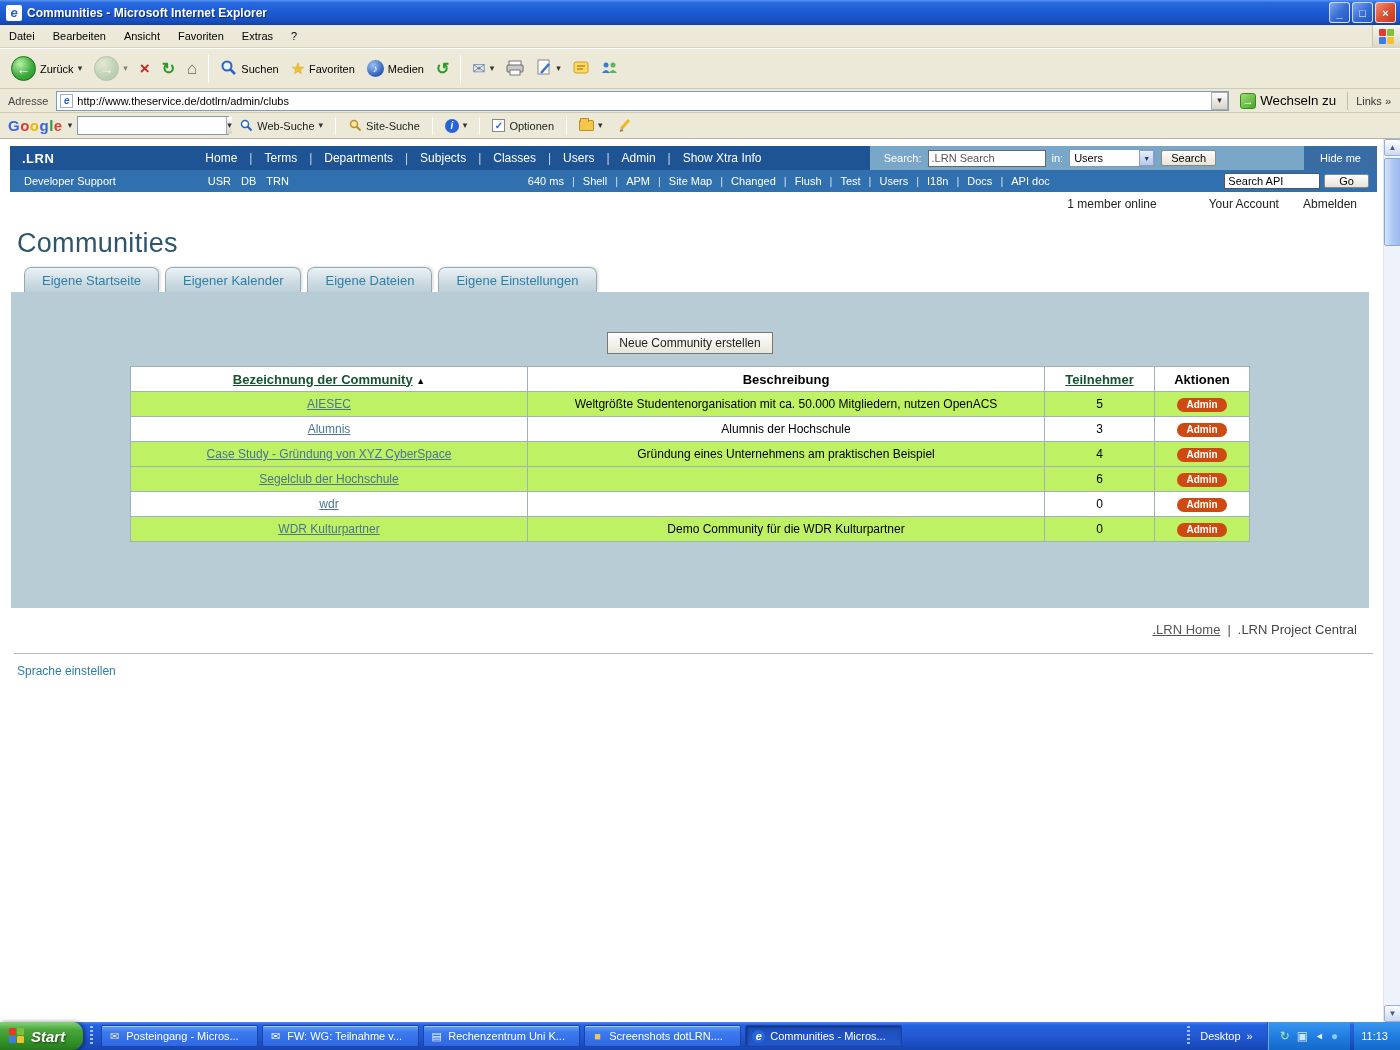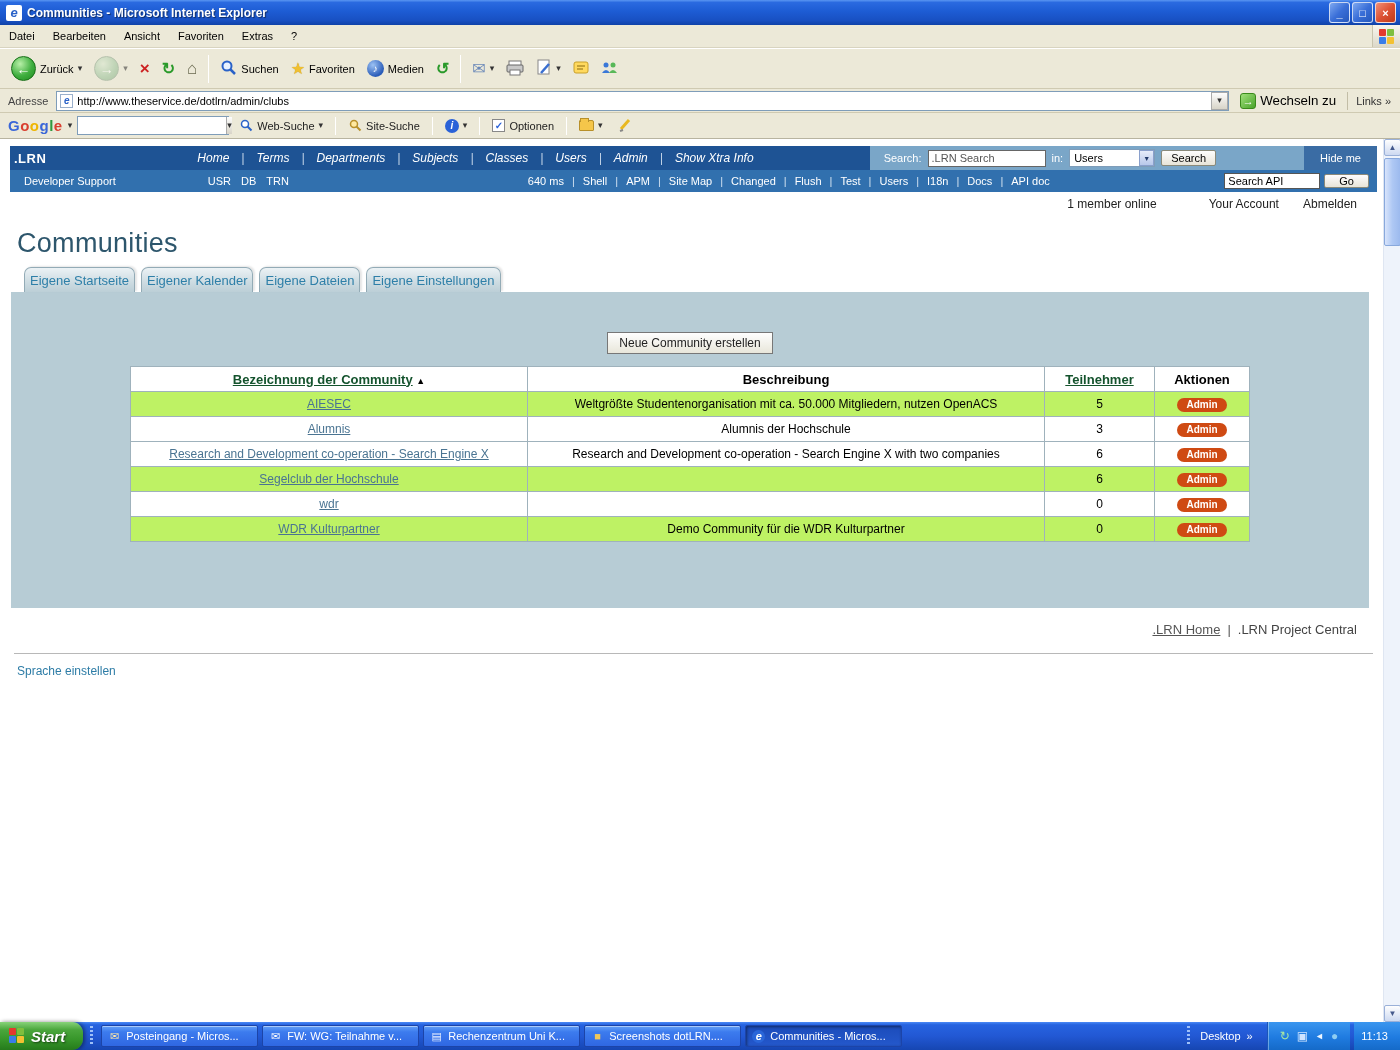".LRN" .lrn-logo { margin-left: 4px -> 12px }
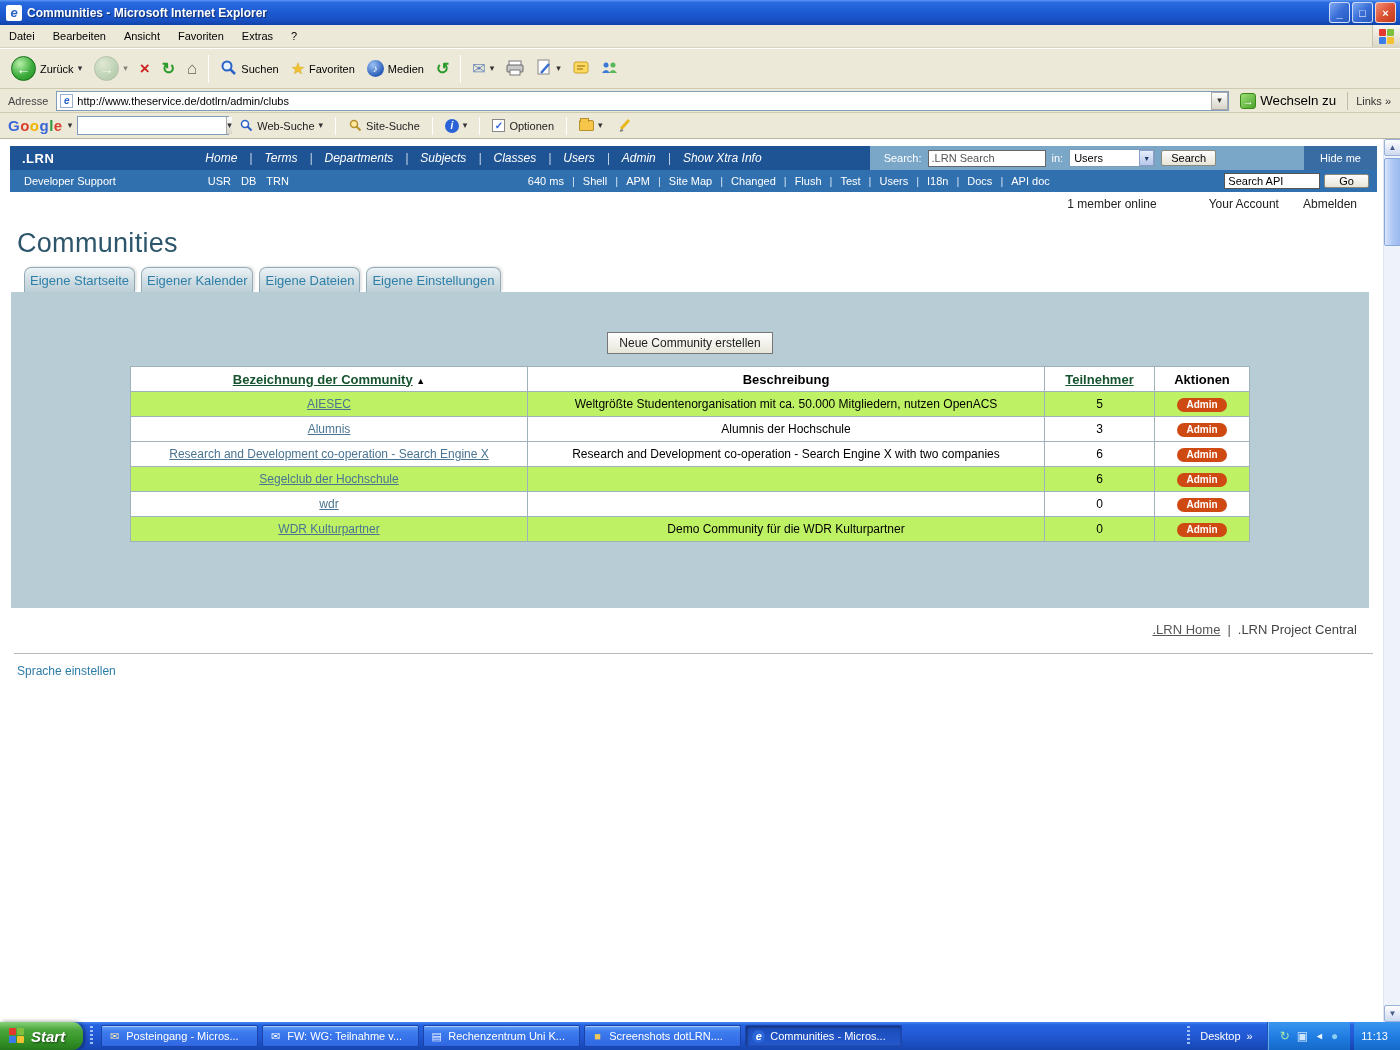"Home" .lrn-nav { font-style: italic -> none }
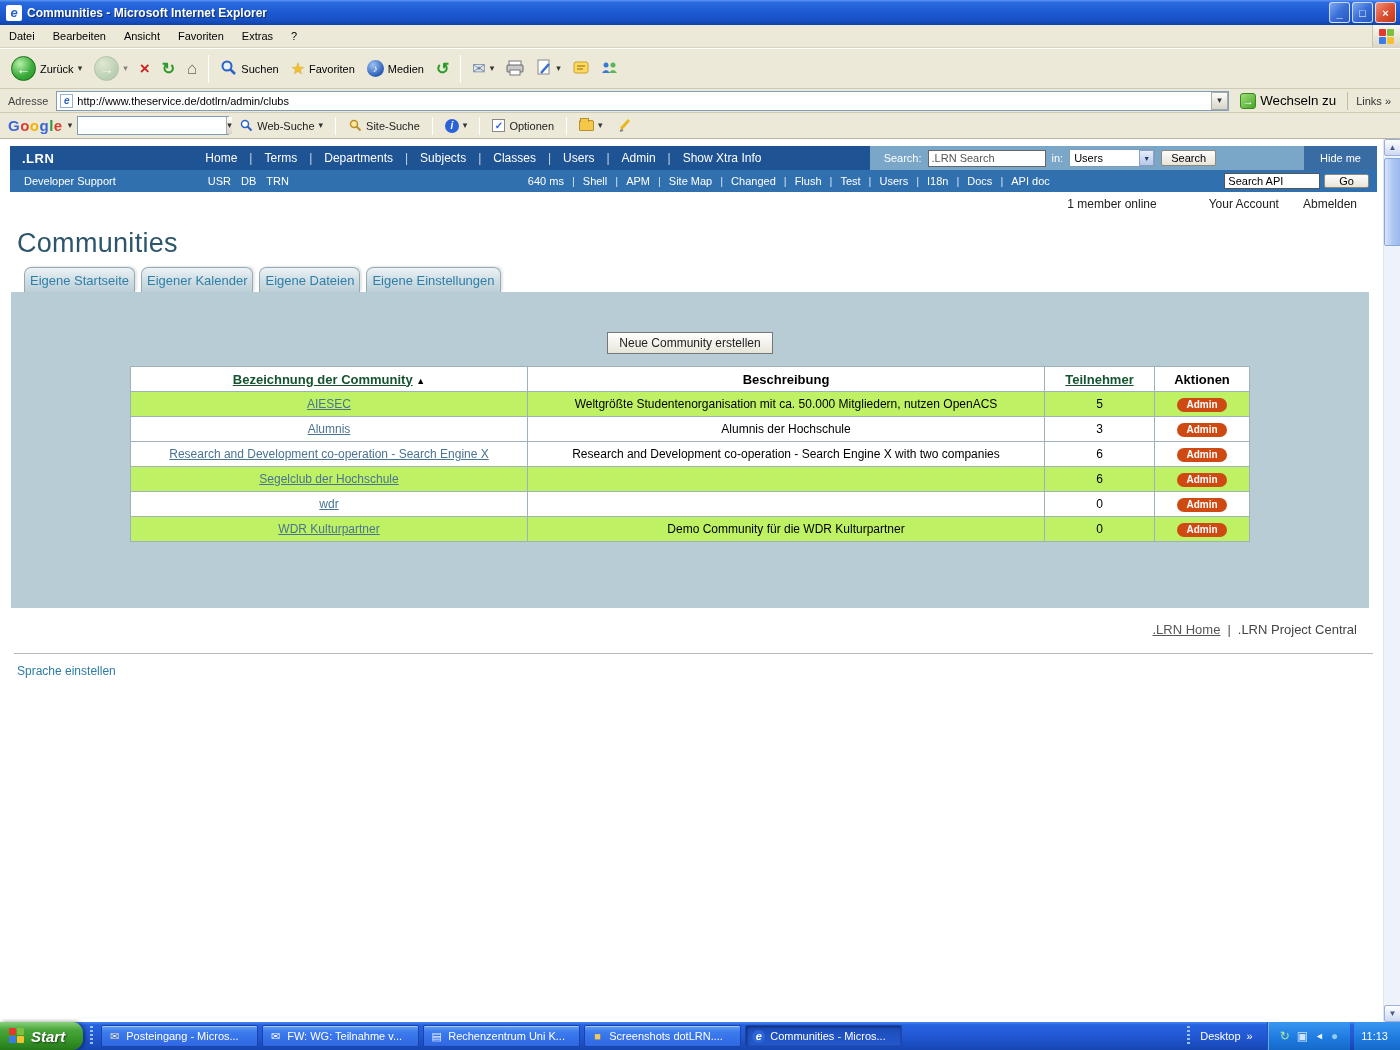"Eigene Startseite" .tabs li { padding: 0 5px -> 0 17px }
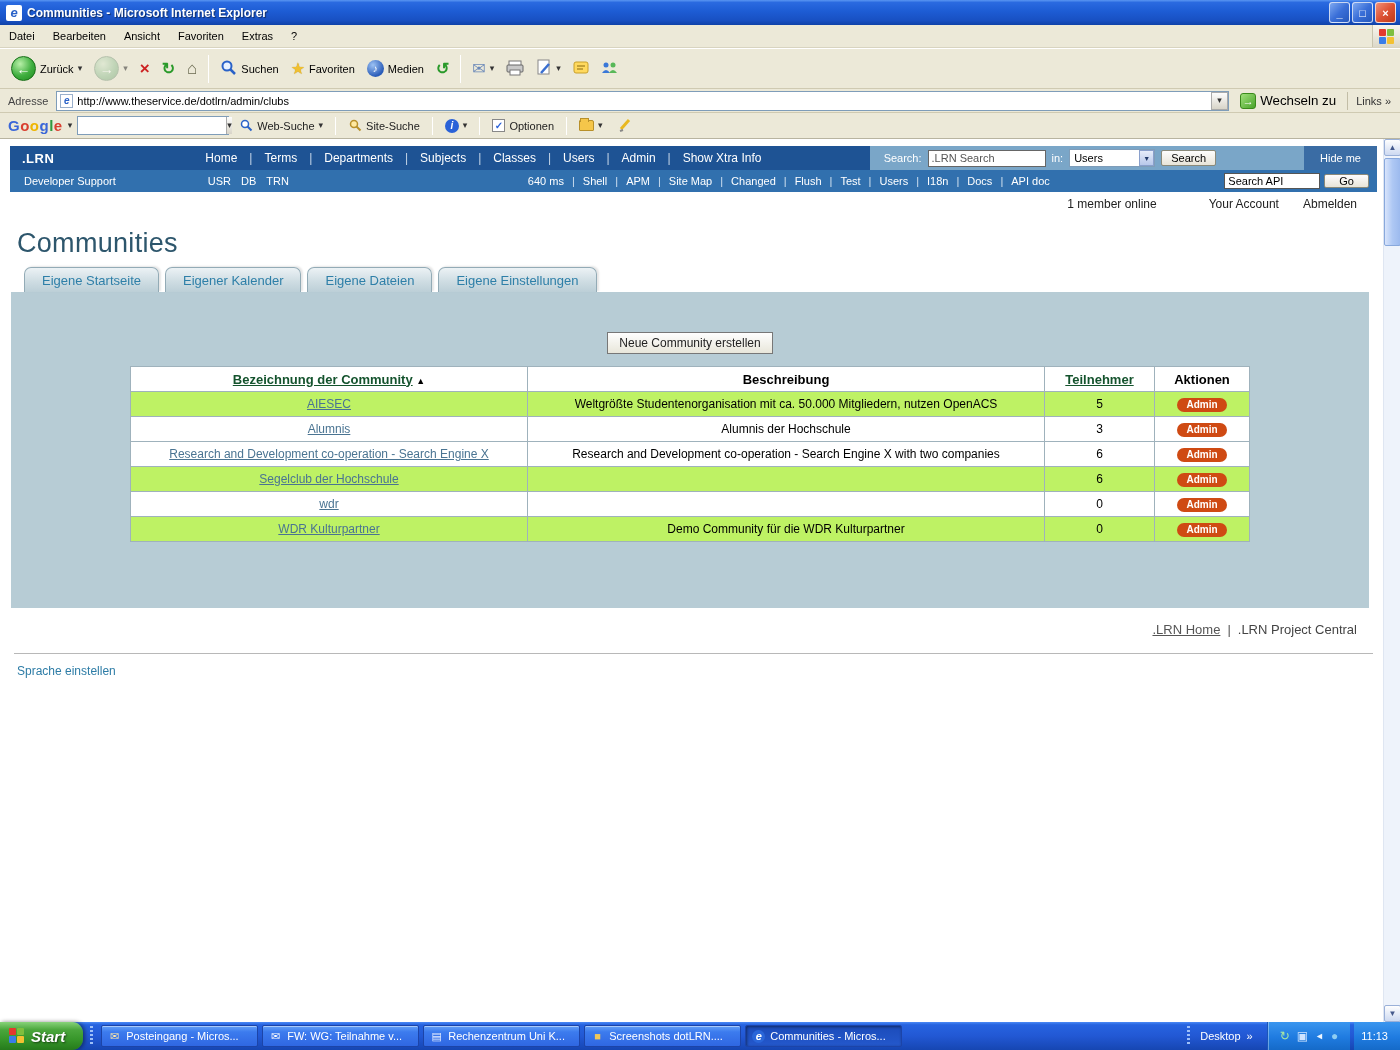"Case Study - Gründung von" tr.odd { html: none -> <tr> <td><a>Case Study - Gründung von XYZ CyberSpace</a></td> <td>Gründung eines Unternehmens am praktischen Beispiel</td> <td>4</td> <td><span>Admin</span></td> </tr> }
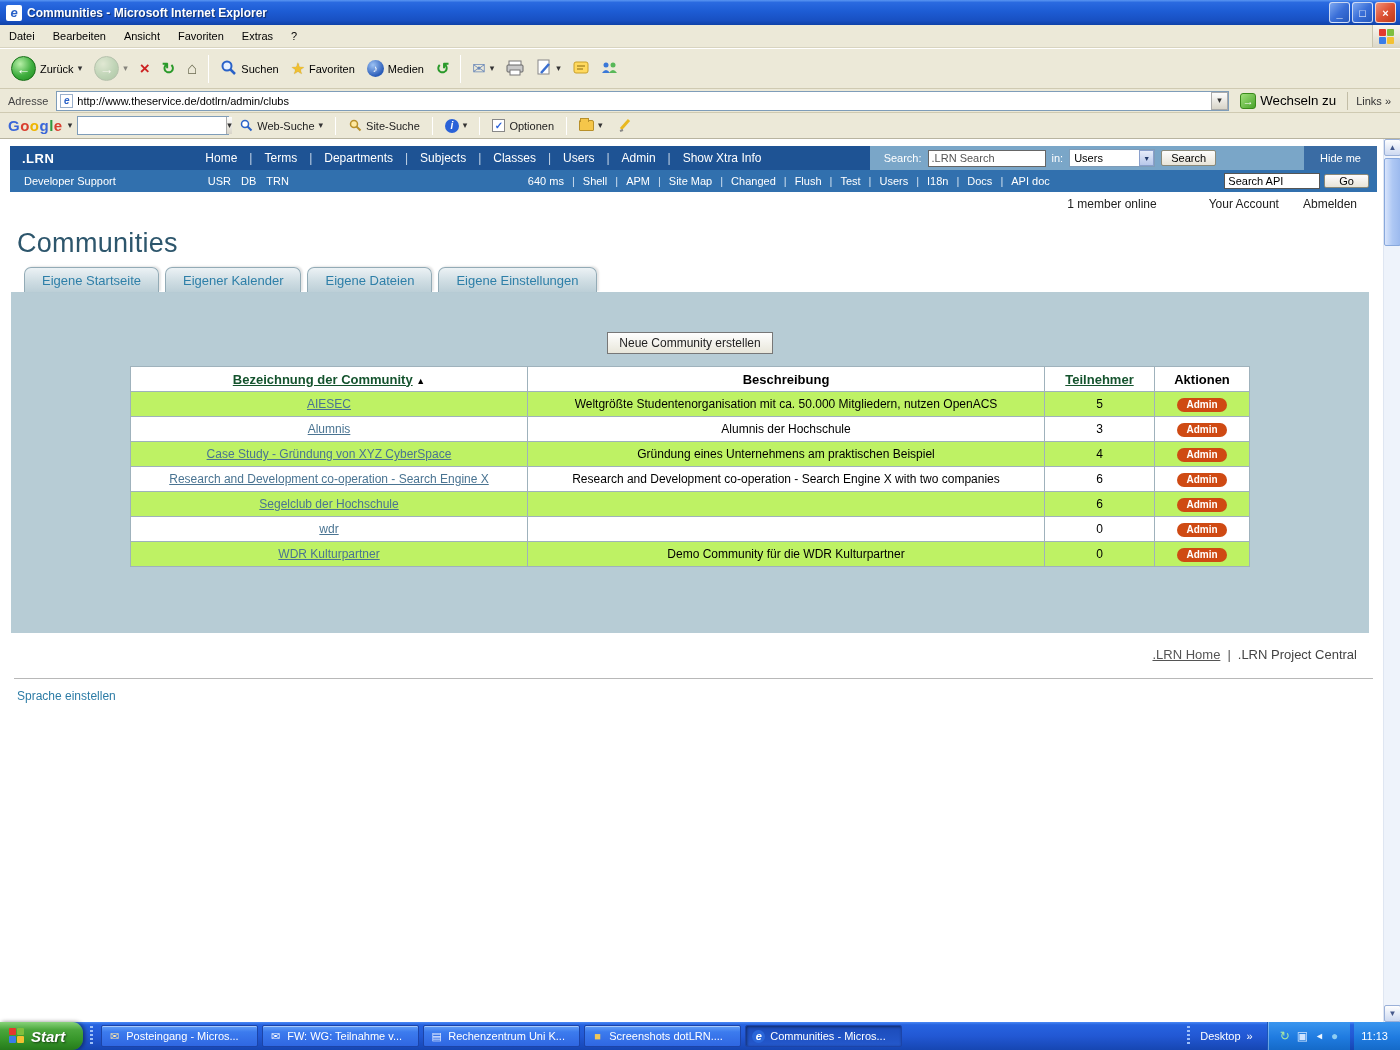"Research and Development co-operation -" tr.even { html: <tr> <td><a>Research and Development co-operation - Search Engine X</a></td> <td>Research and Development co-operation - Search Engine X with two companies</td> <td>6</td> <td><span>Admin</span></td> </tr> -> none }
